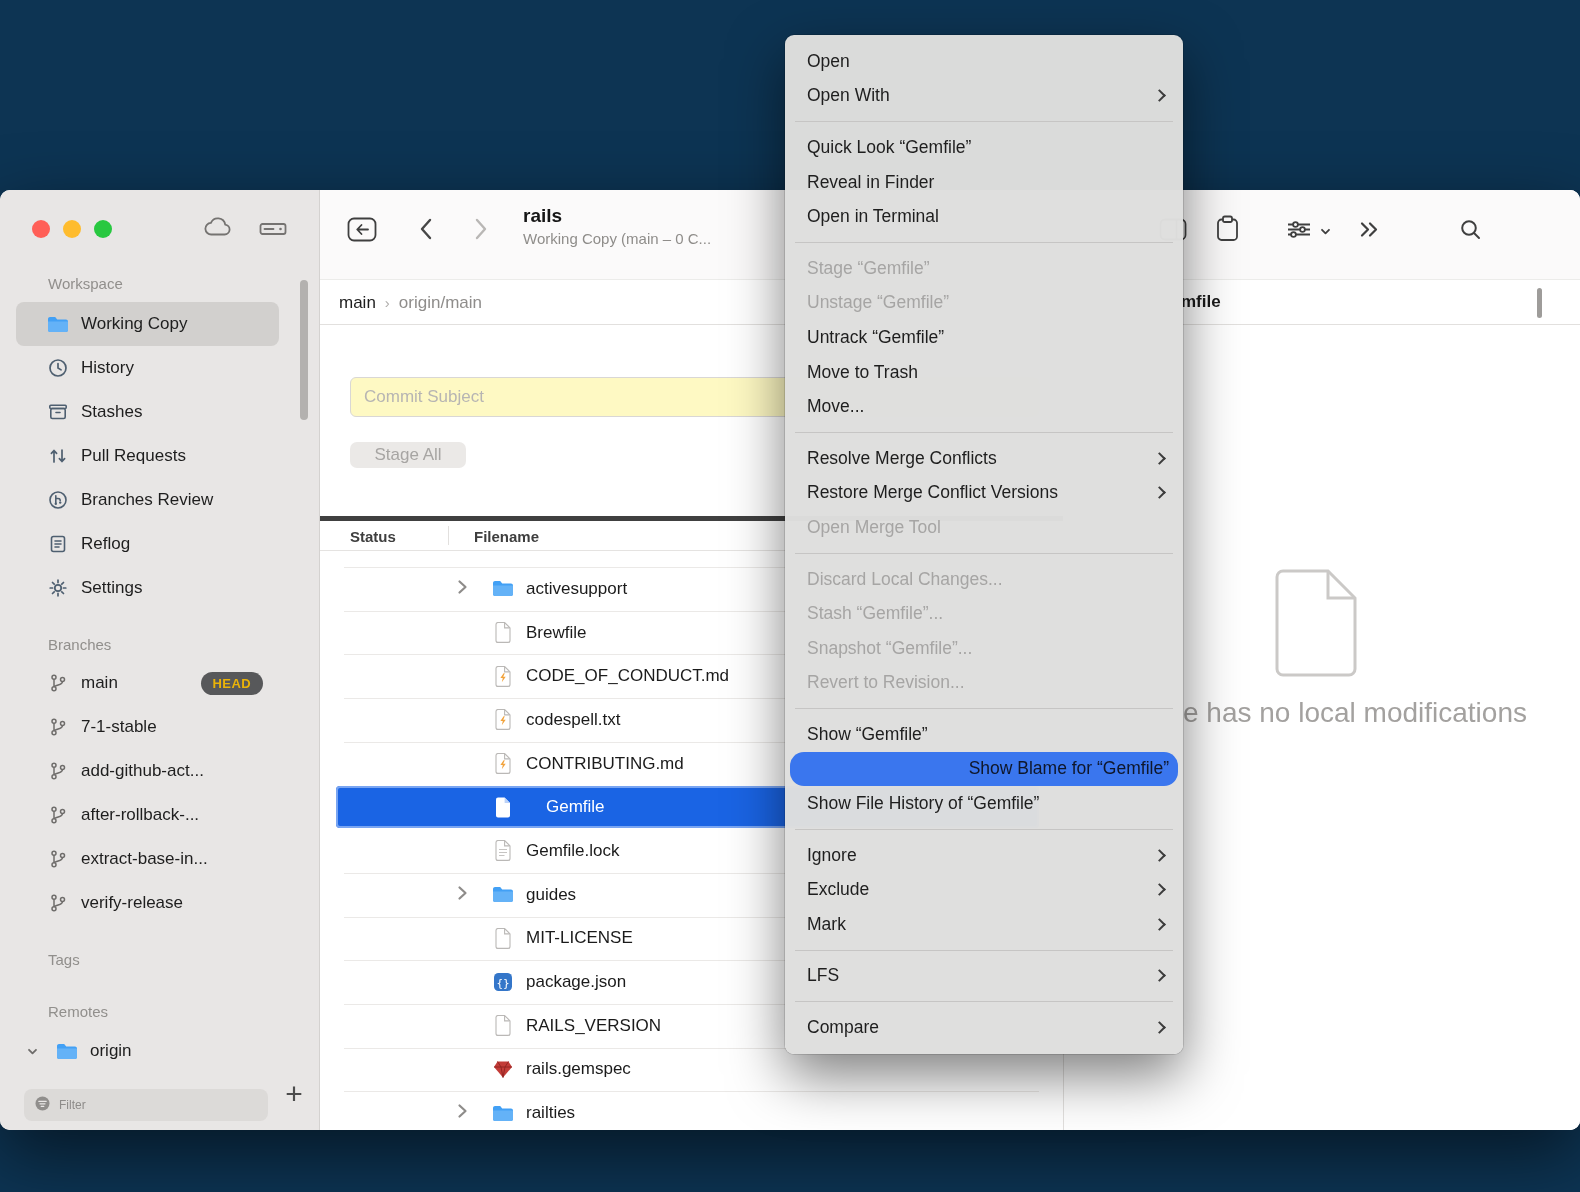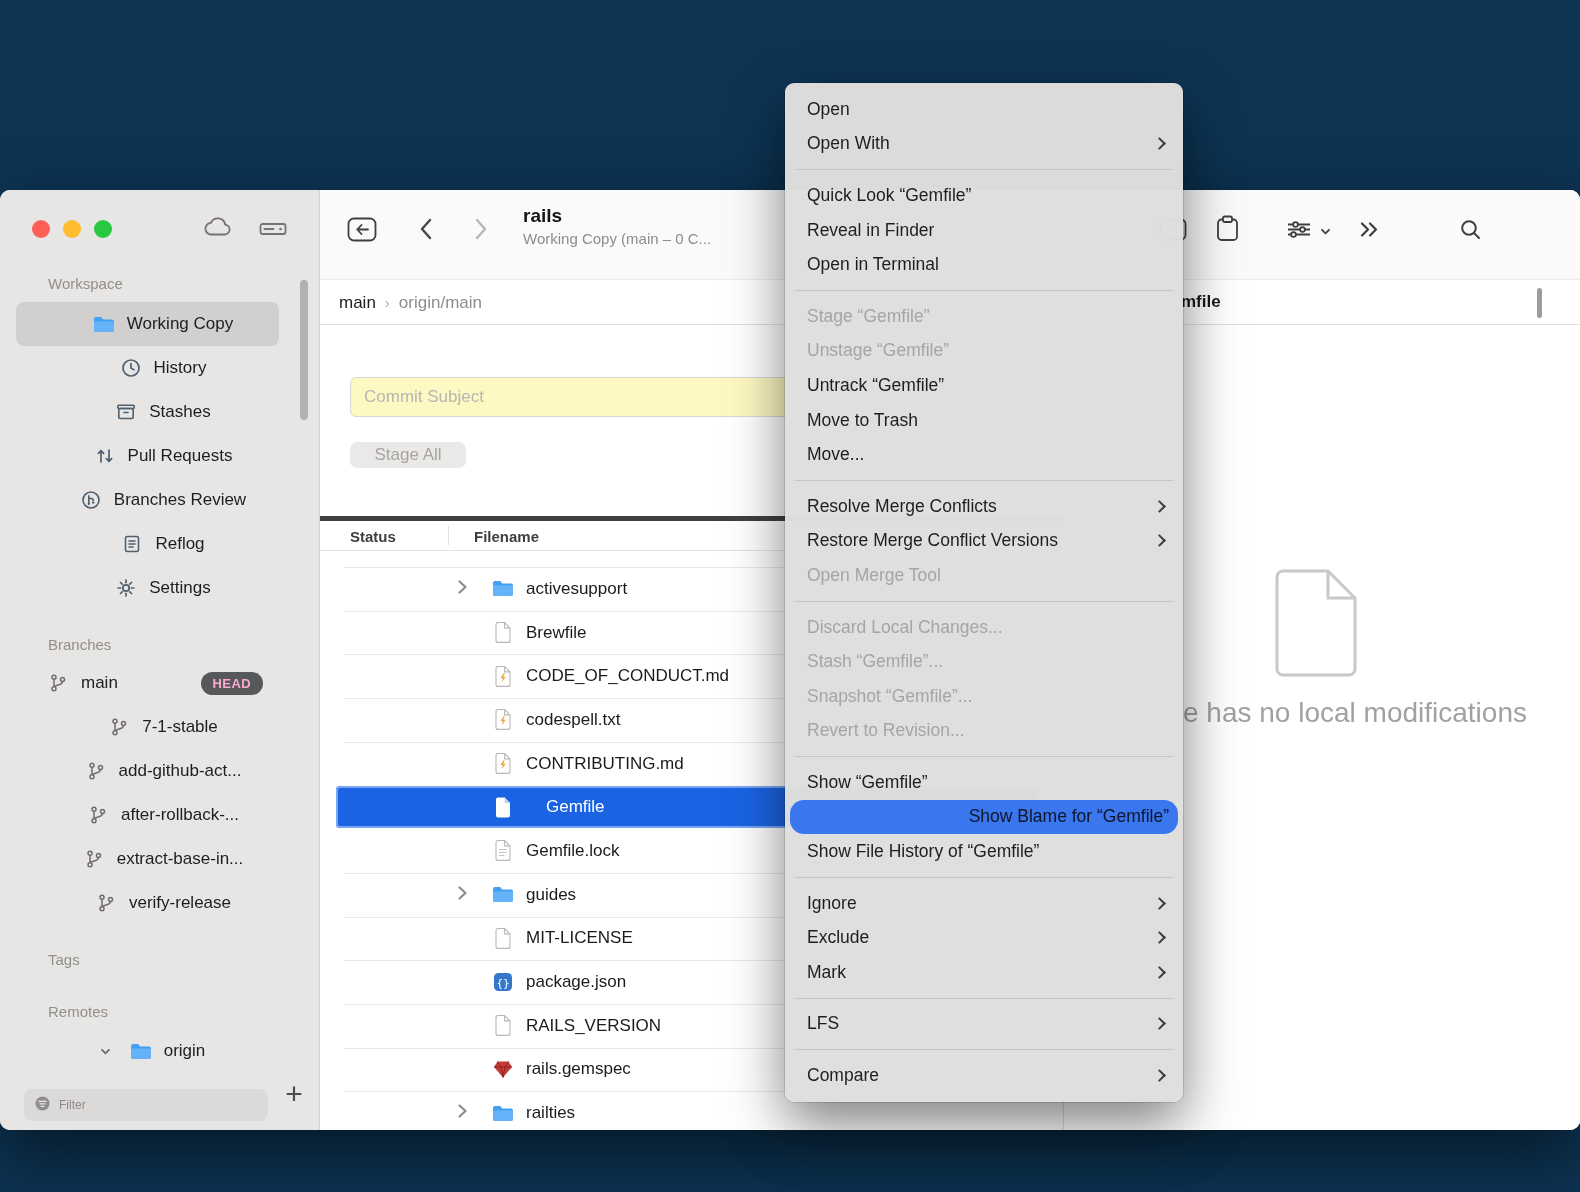"Open" .menu { margin-top: 48px -> none }
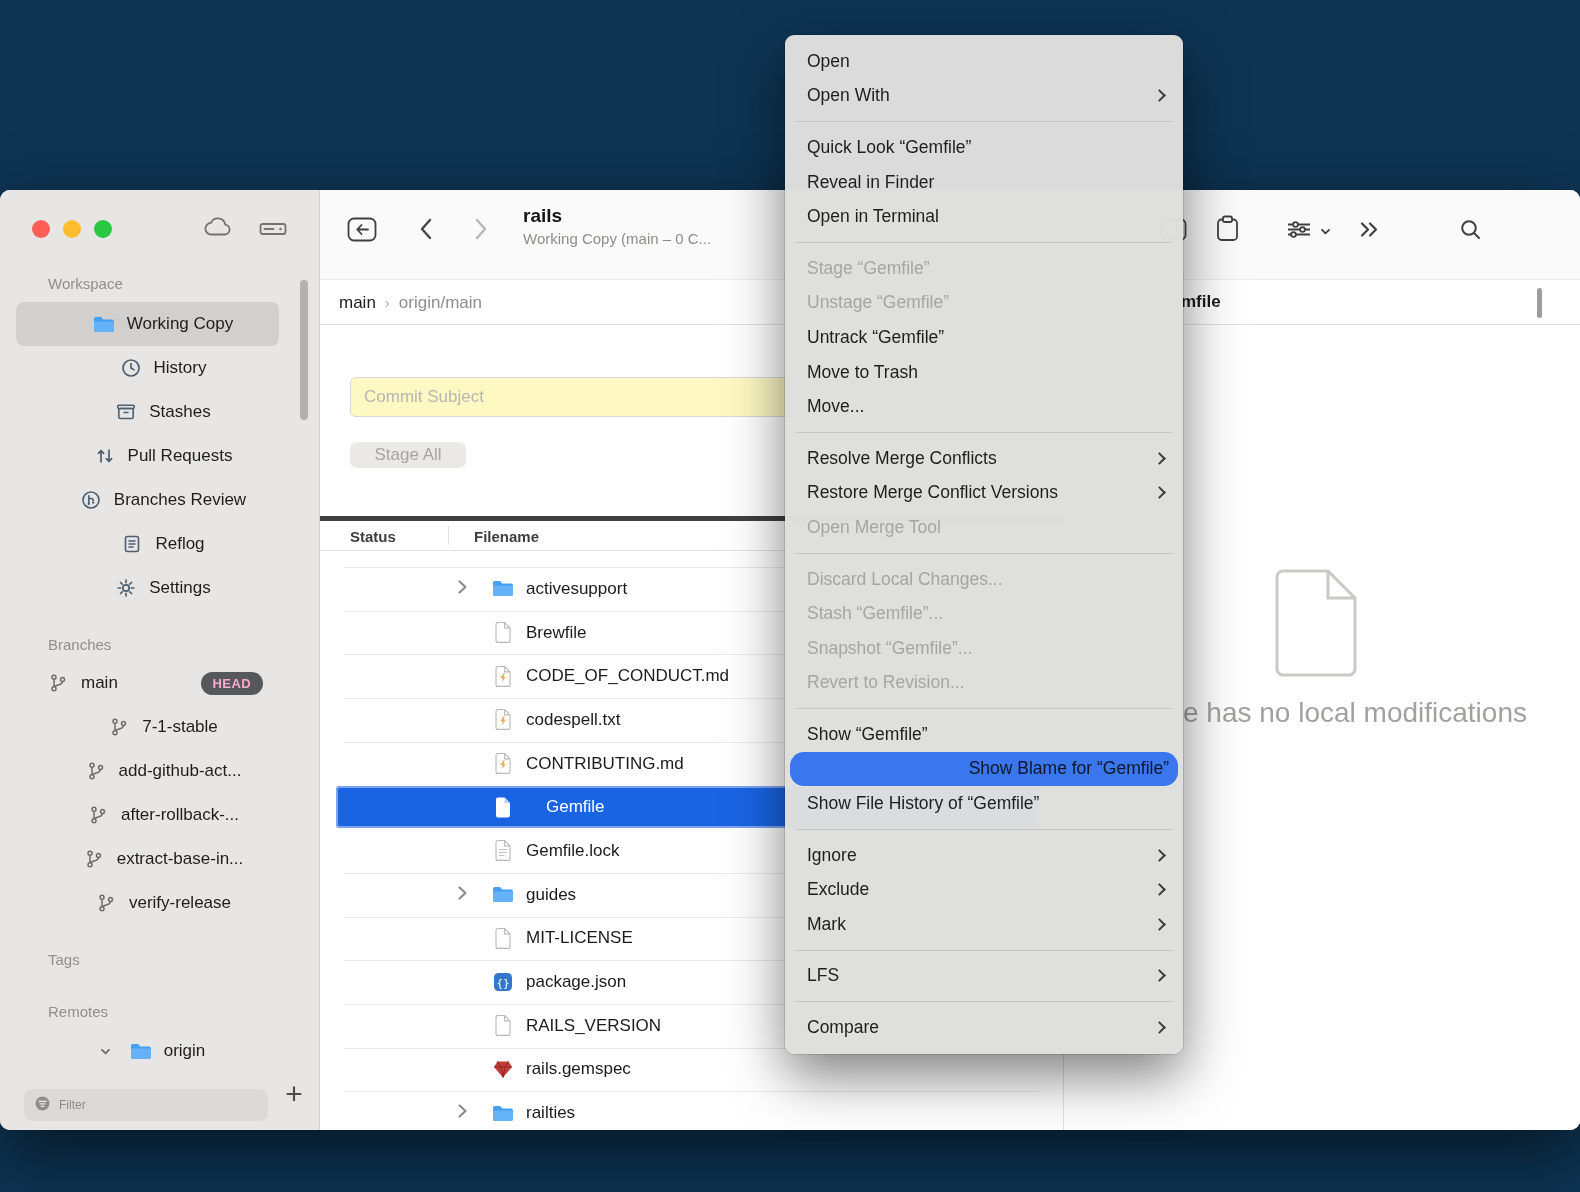"Working Copy" .sb-item { justify-content: center -> none }
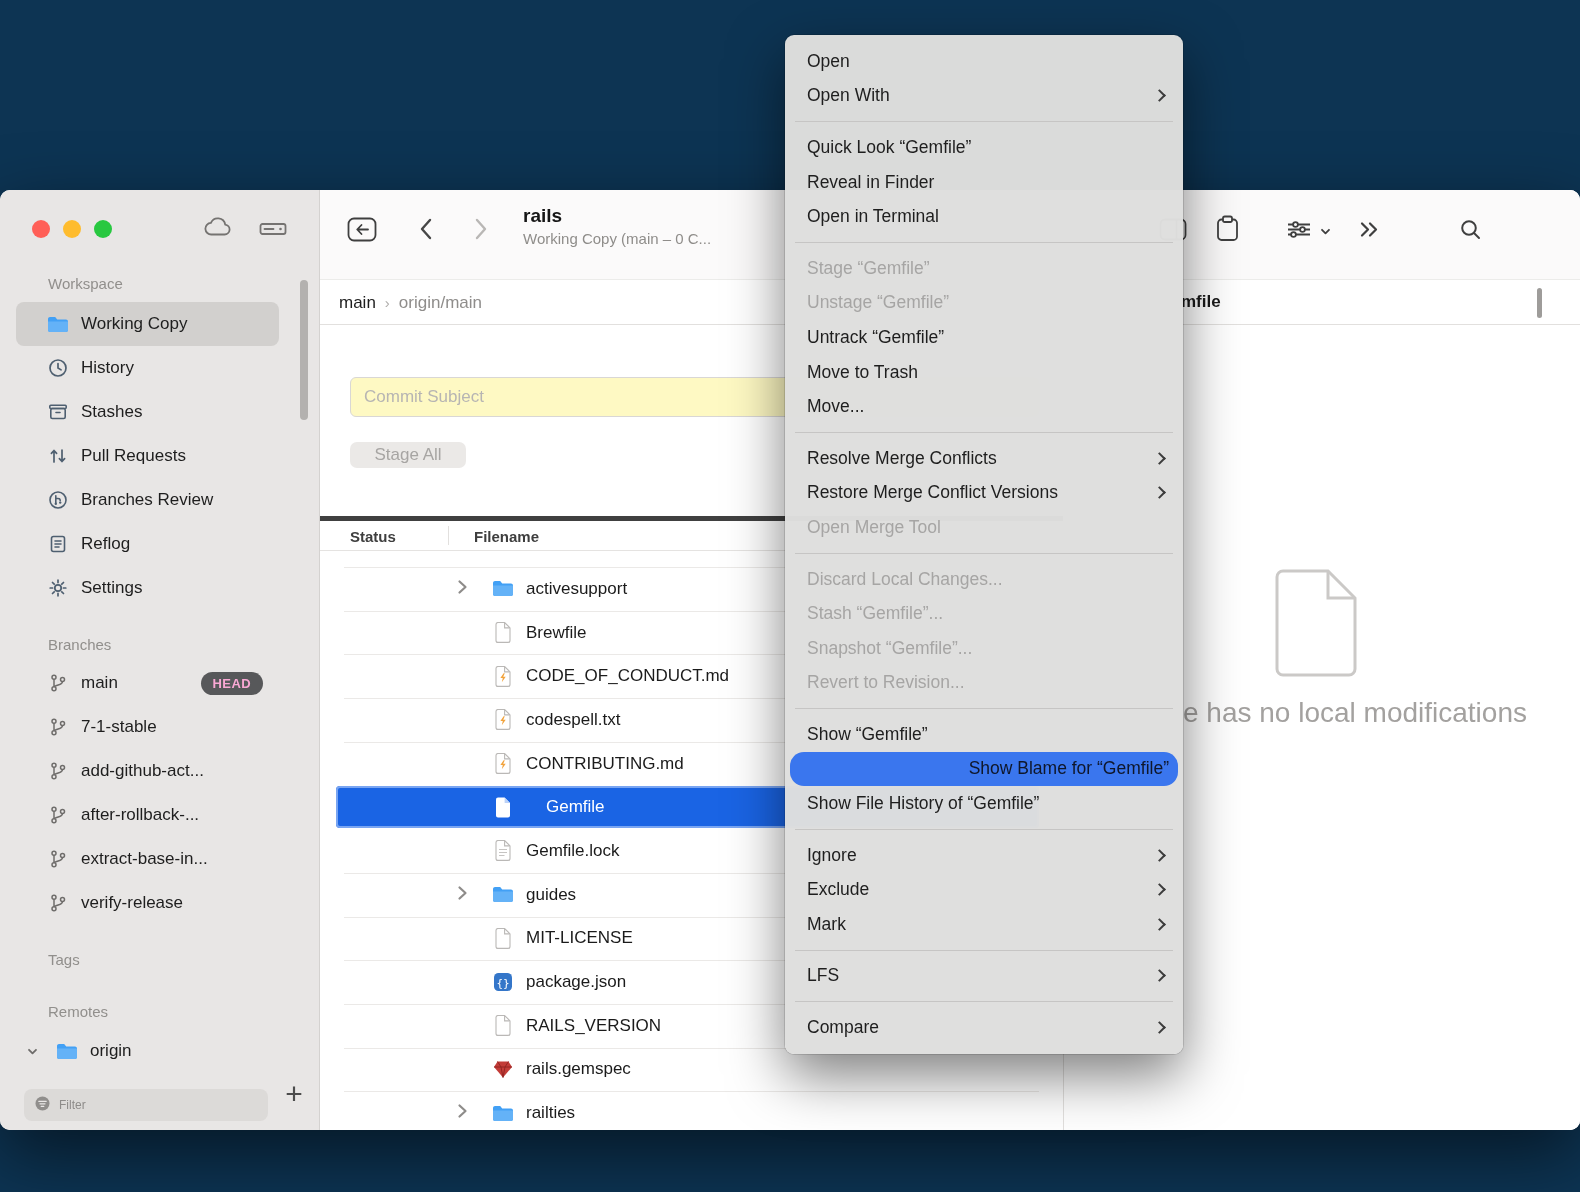"HEAD" .badge { color: #f9a8d4 -> #eab308 }
